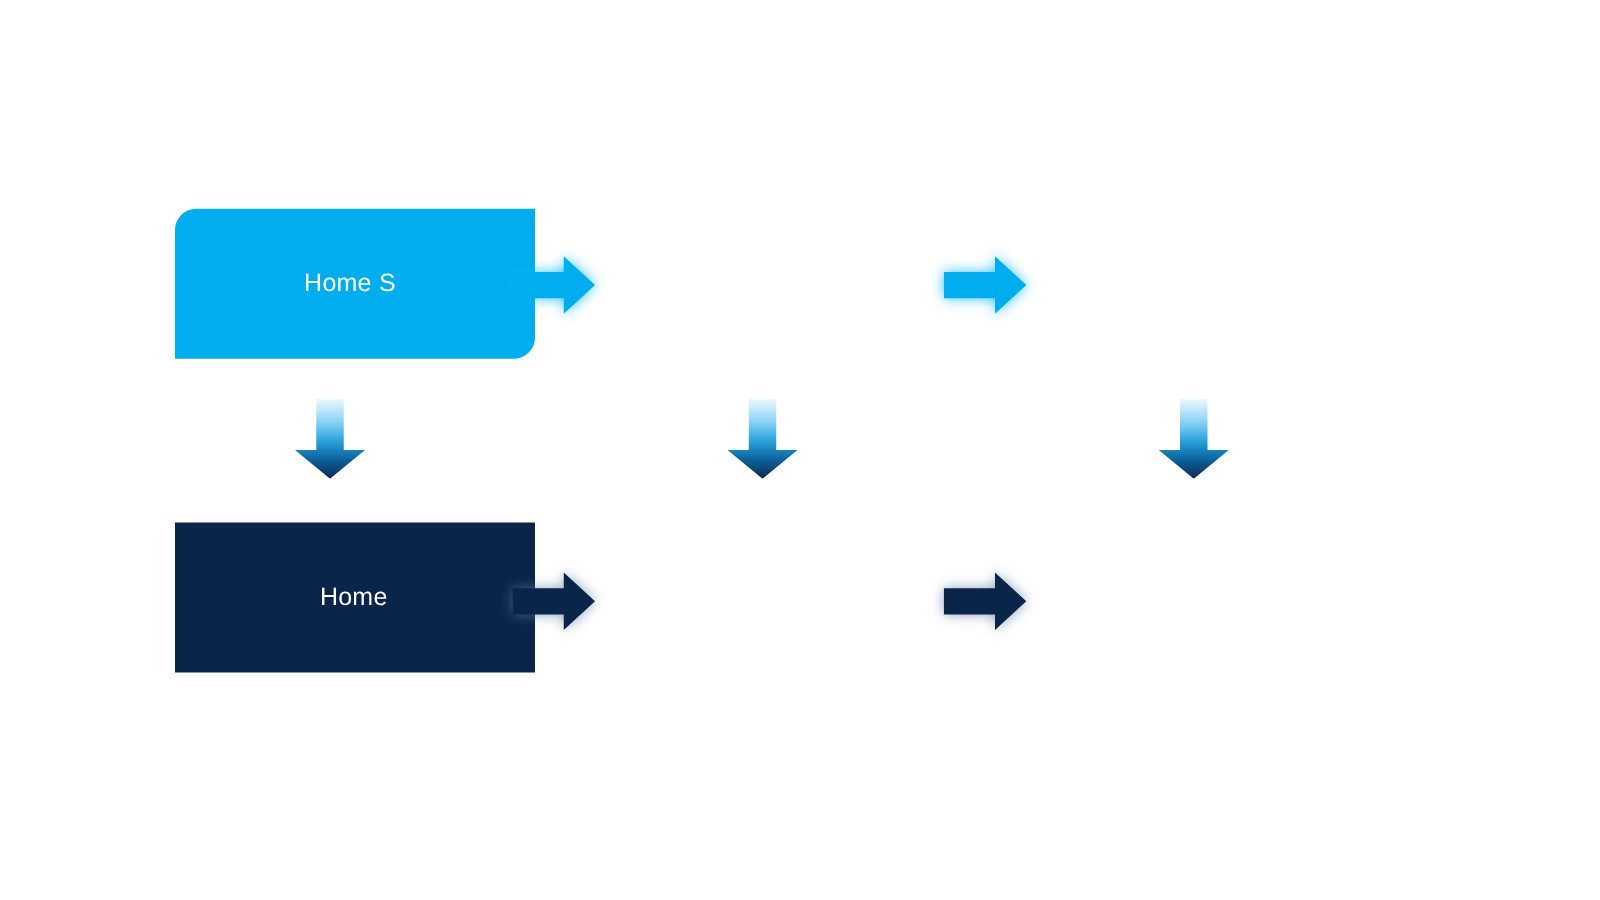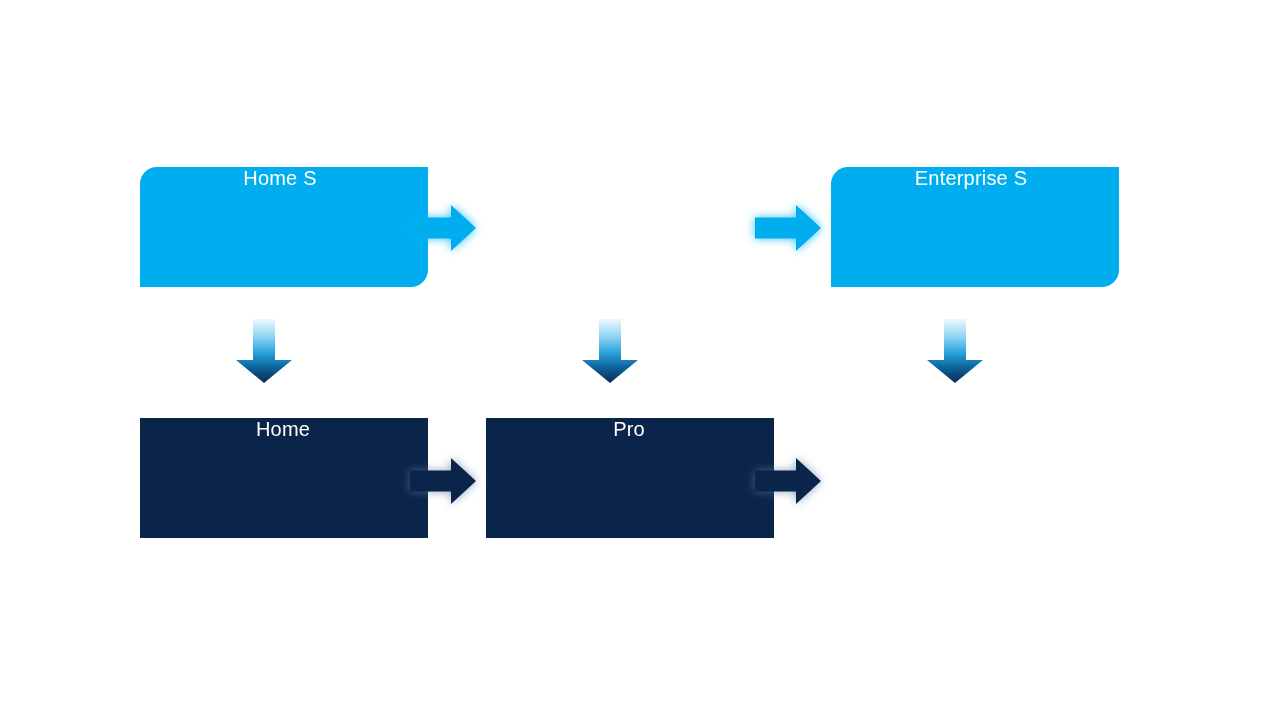"Home S" .box { align-items: flex-start -> center }
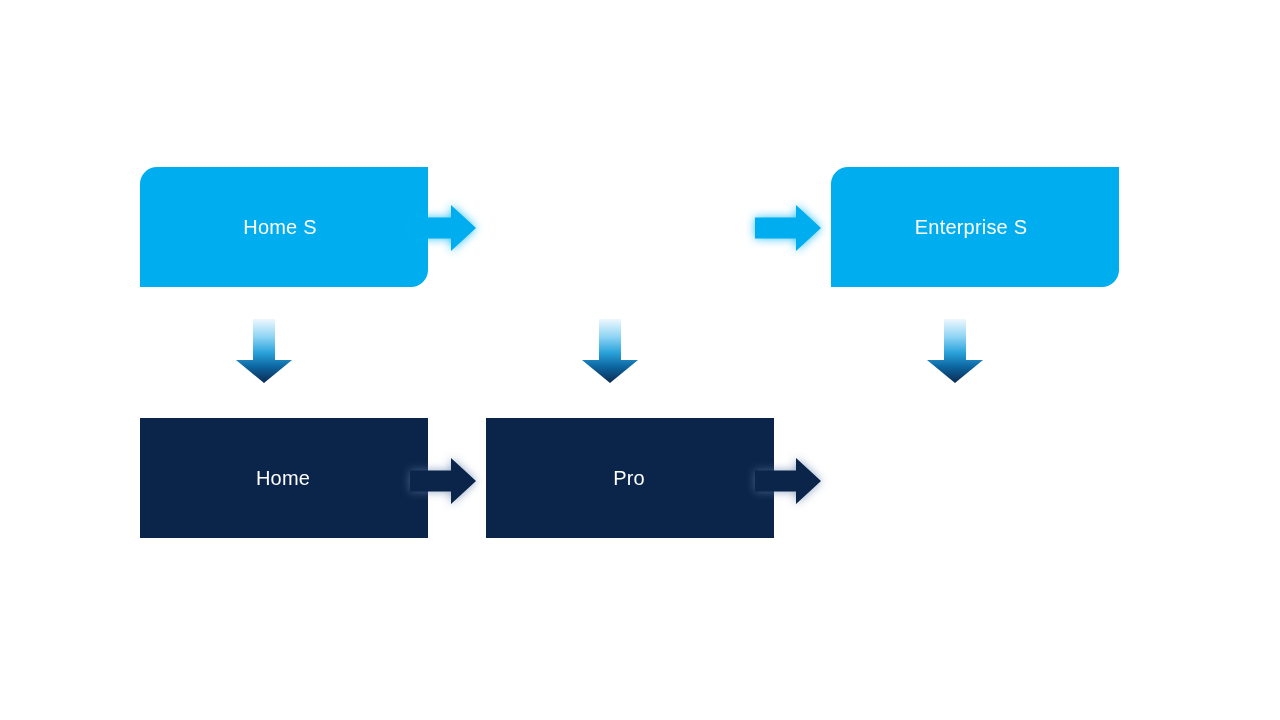"Enterprise S" div.box { html: <div> <span>Enterprise S</span> </div> -> none }
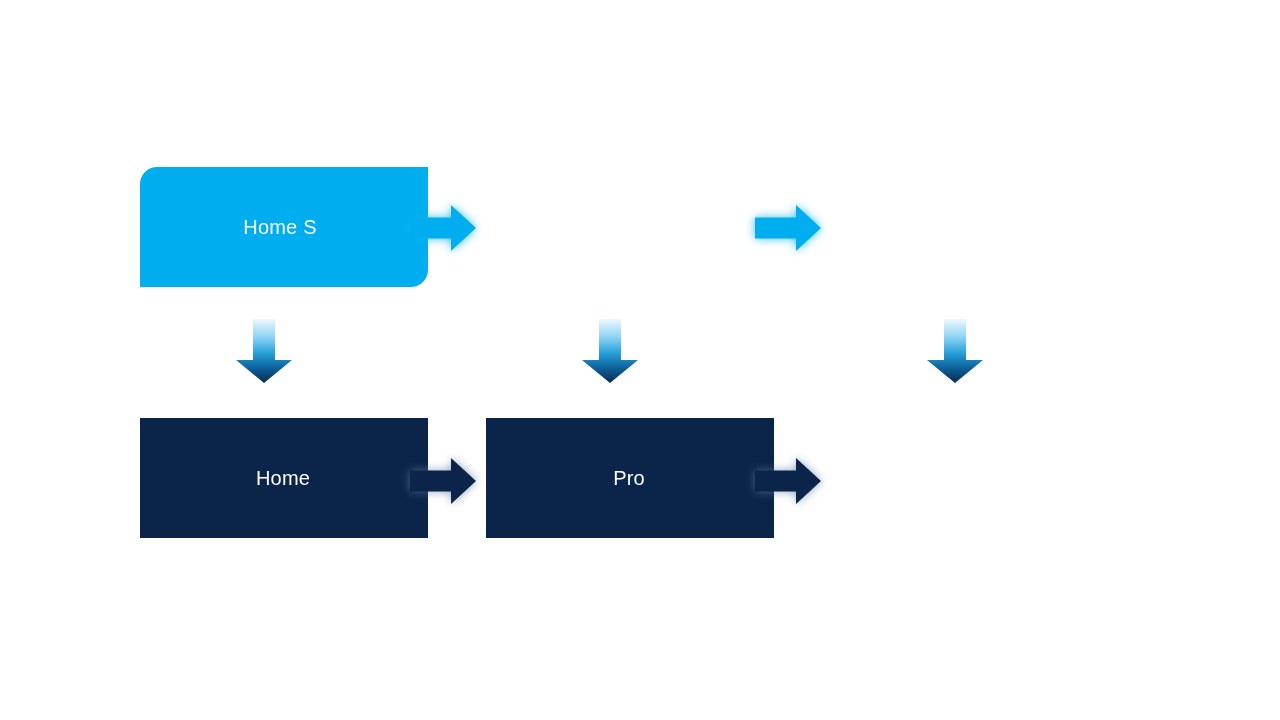"Pro" div.box { html: <div> <span>Pro</span> </div> -> none }
